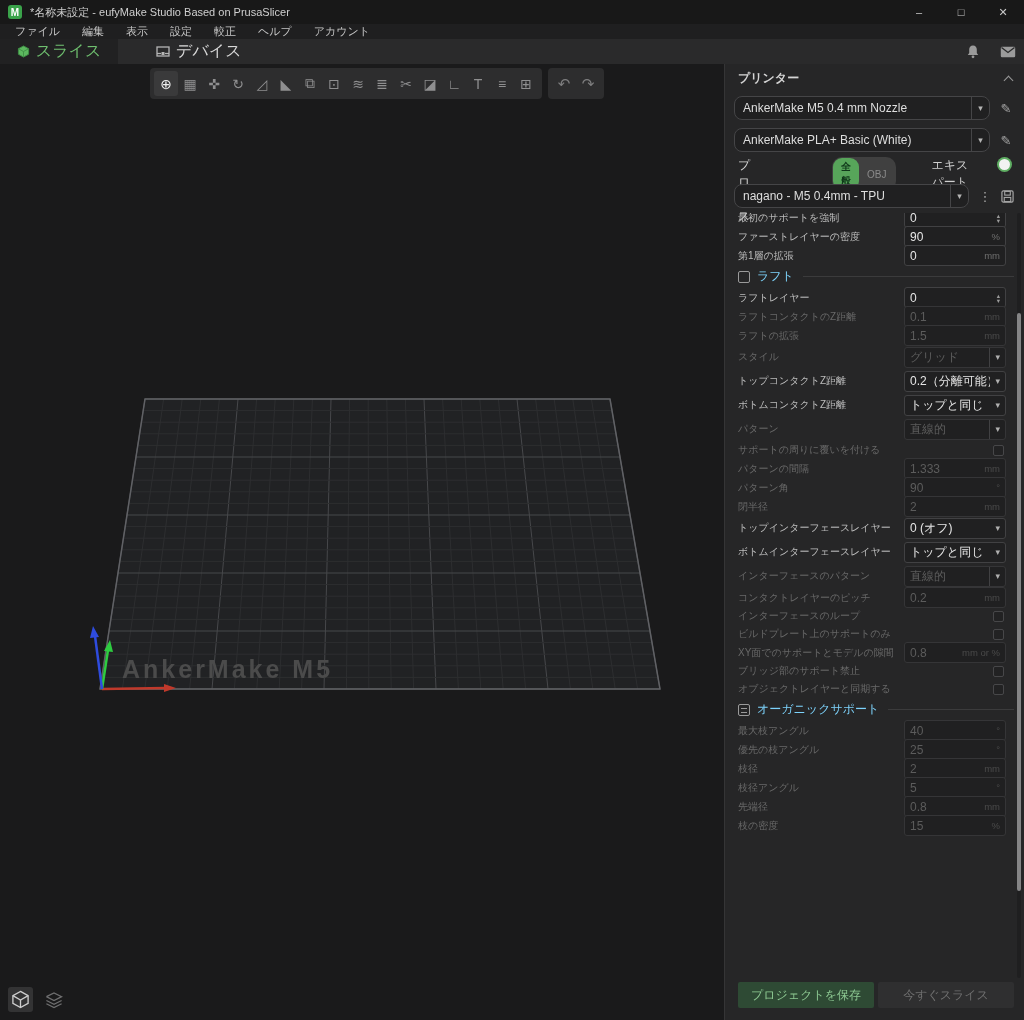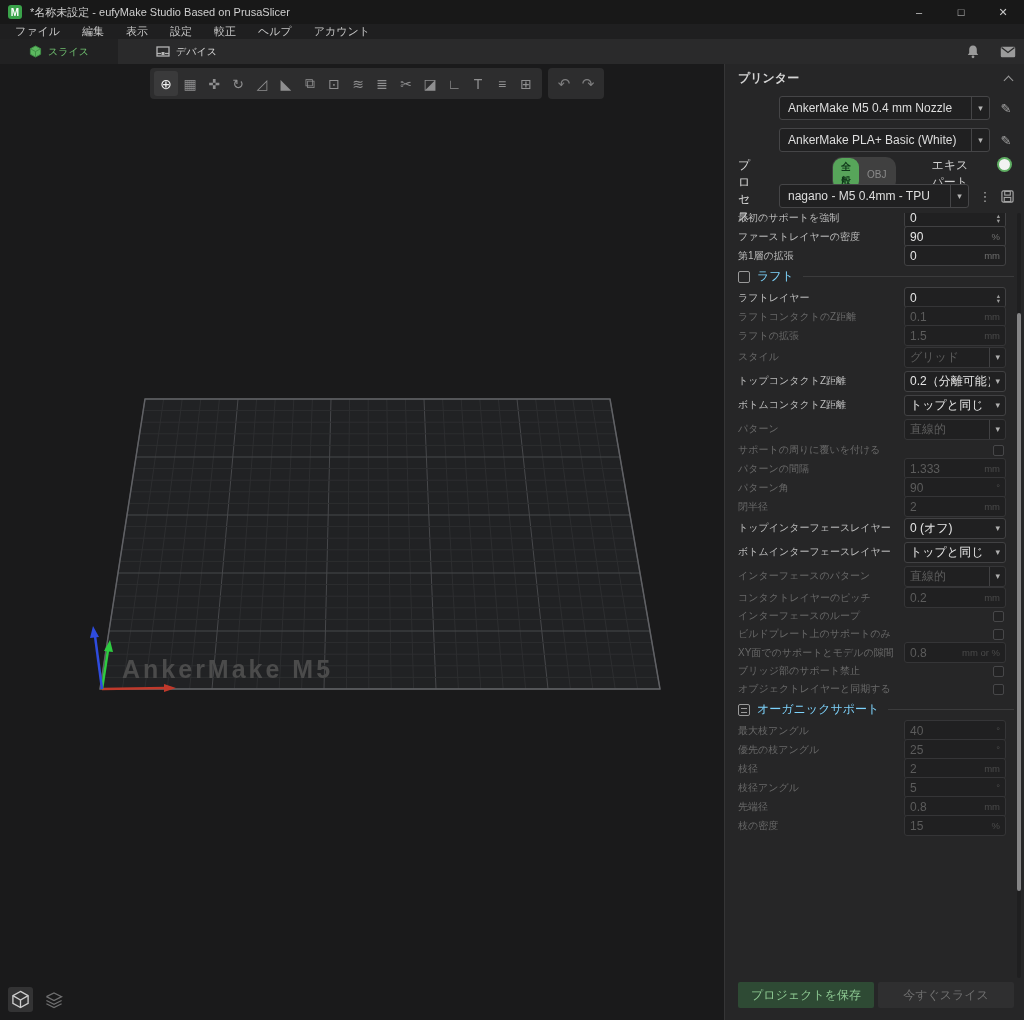"スライス" .modetab { font-size: 10px -> 16px }
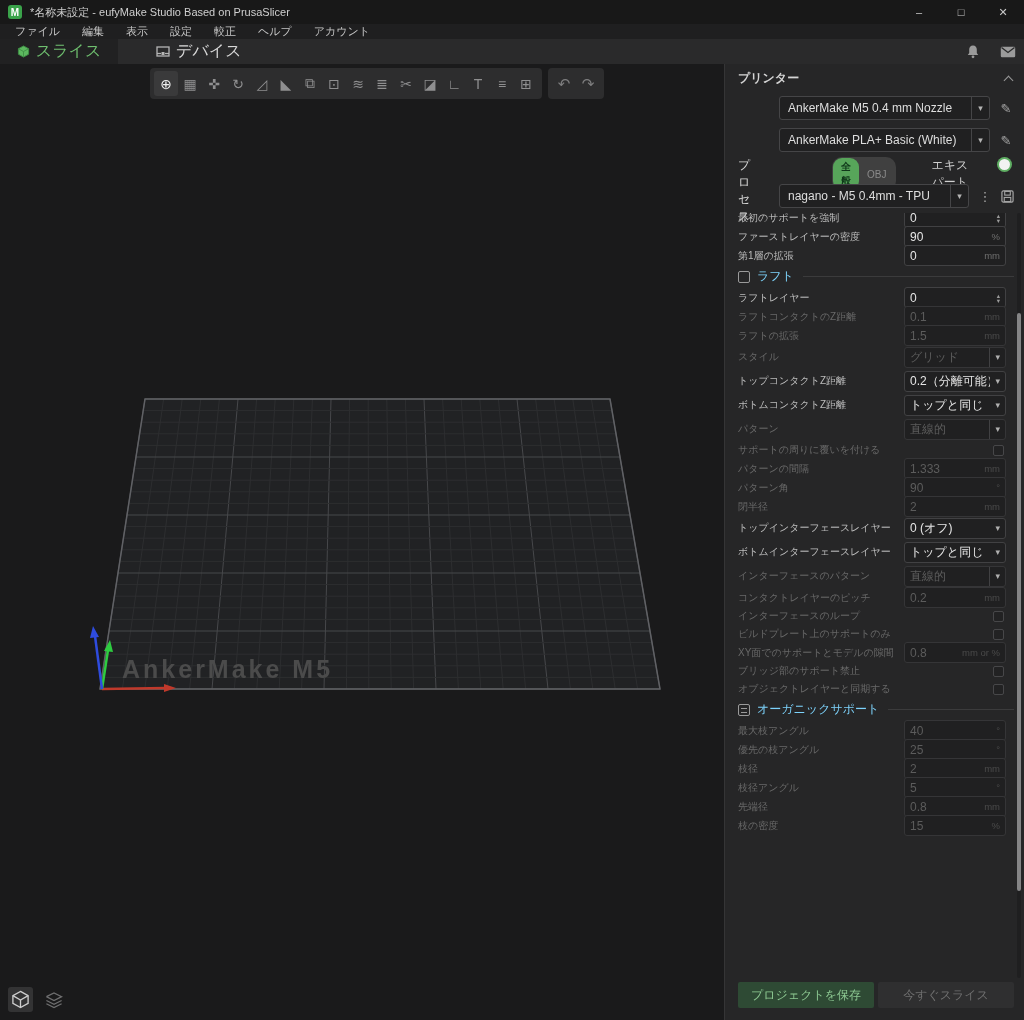"AnkerMake M5 0.4 mm Nozzle" .combo { border-radius: 3px -> 8px; margin-left: 45px -> none }
